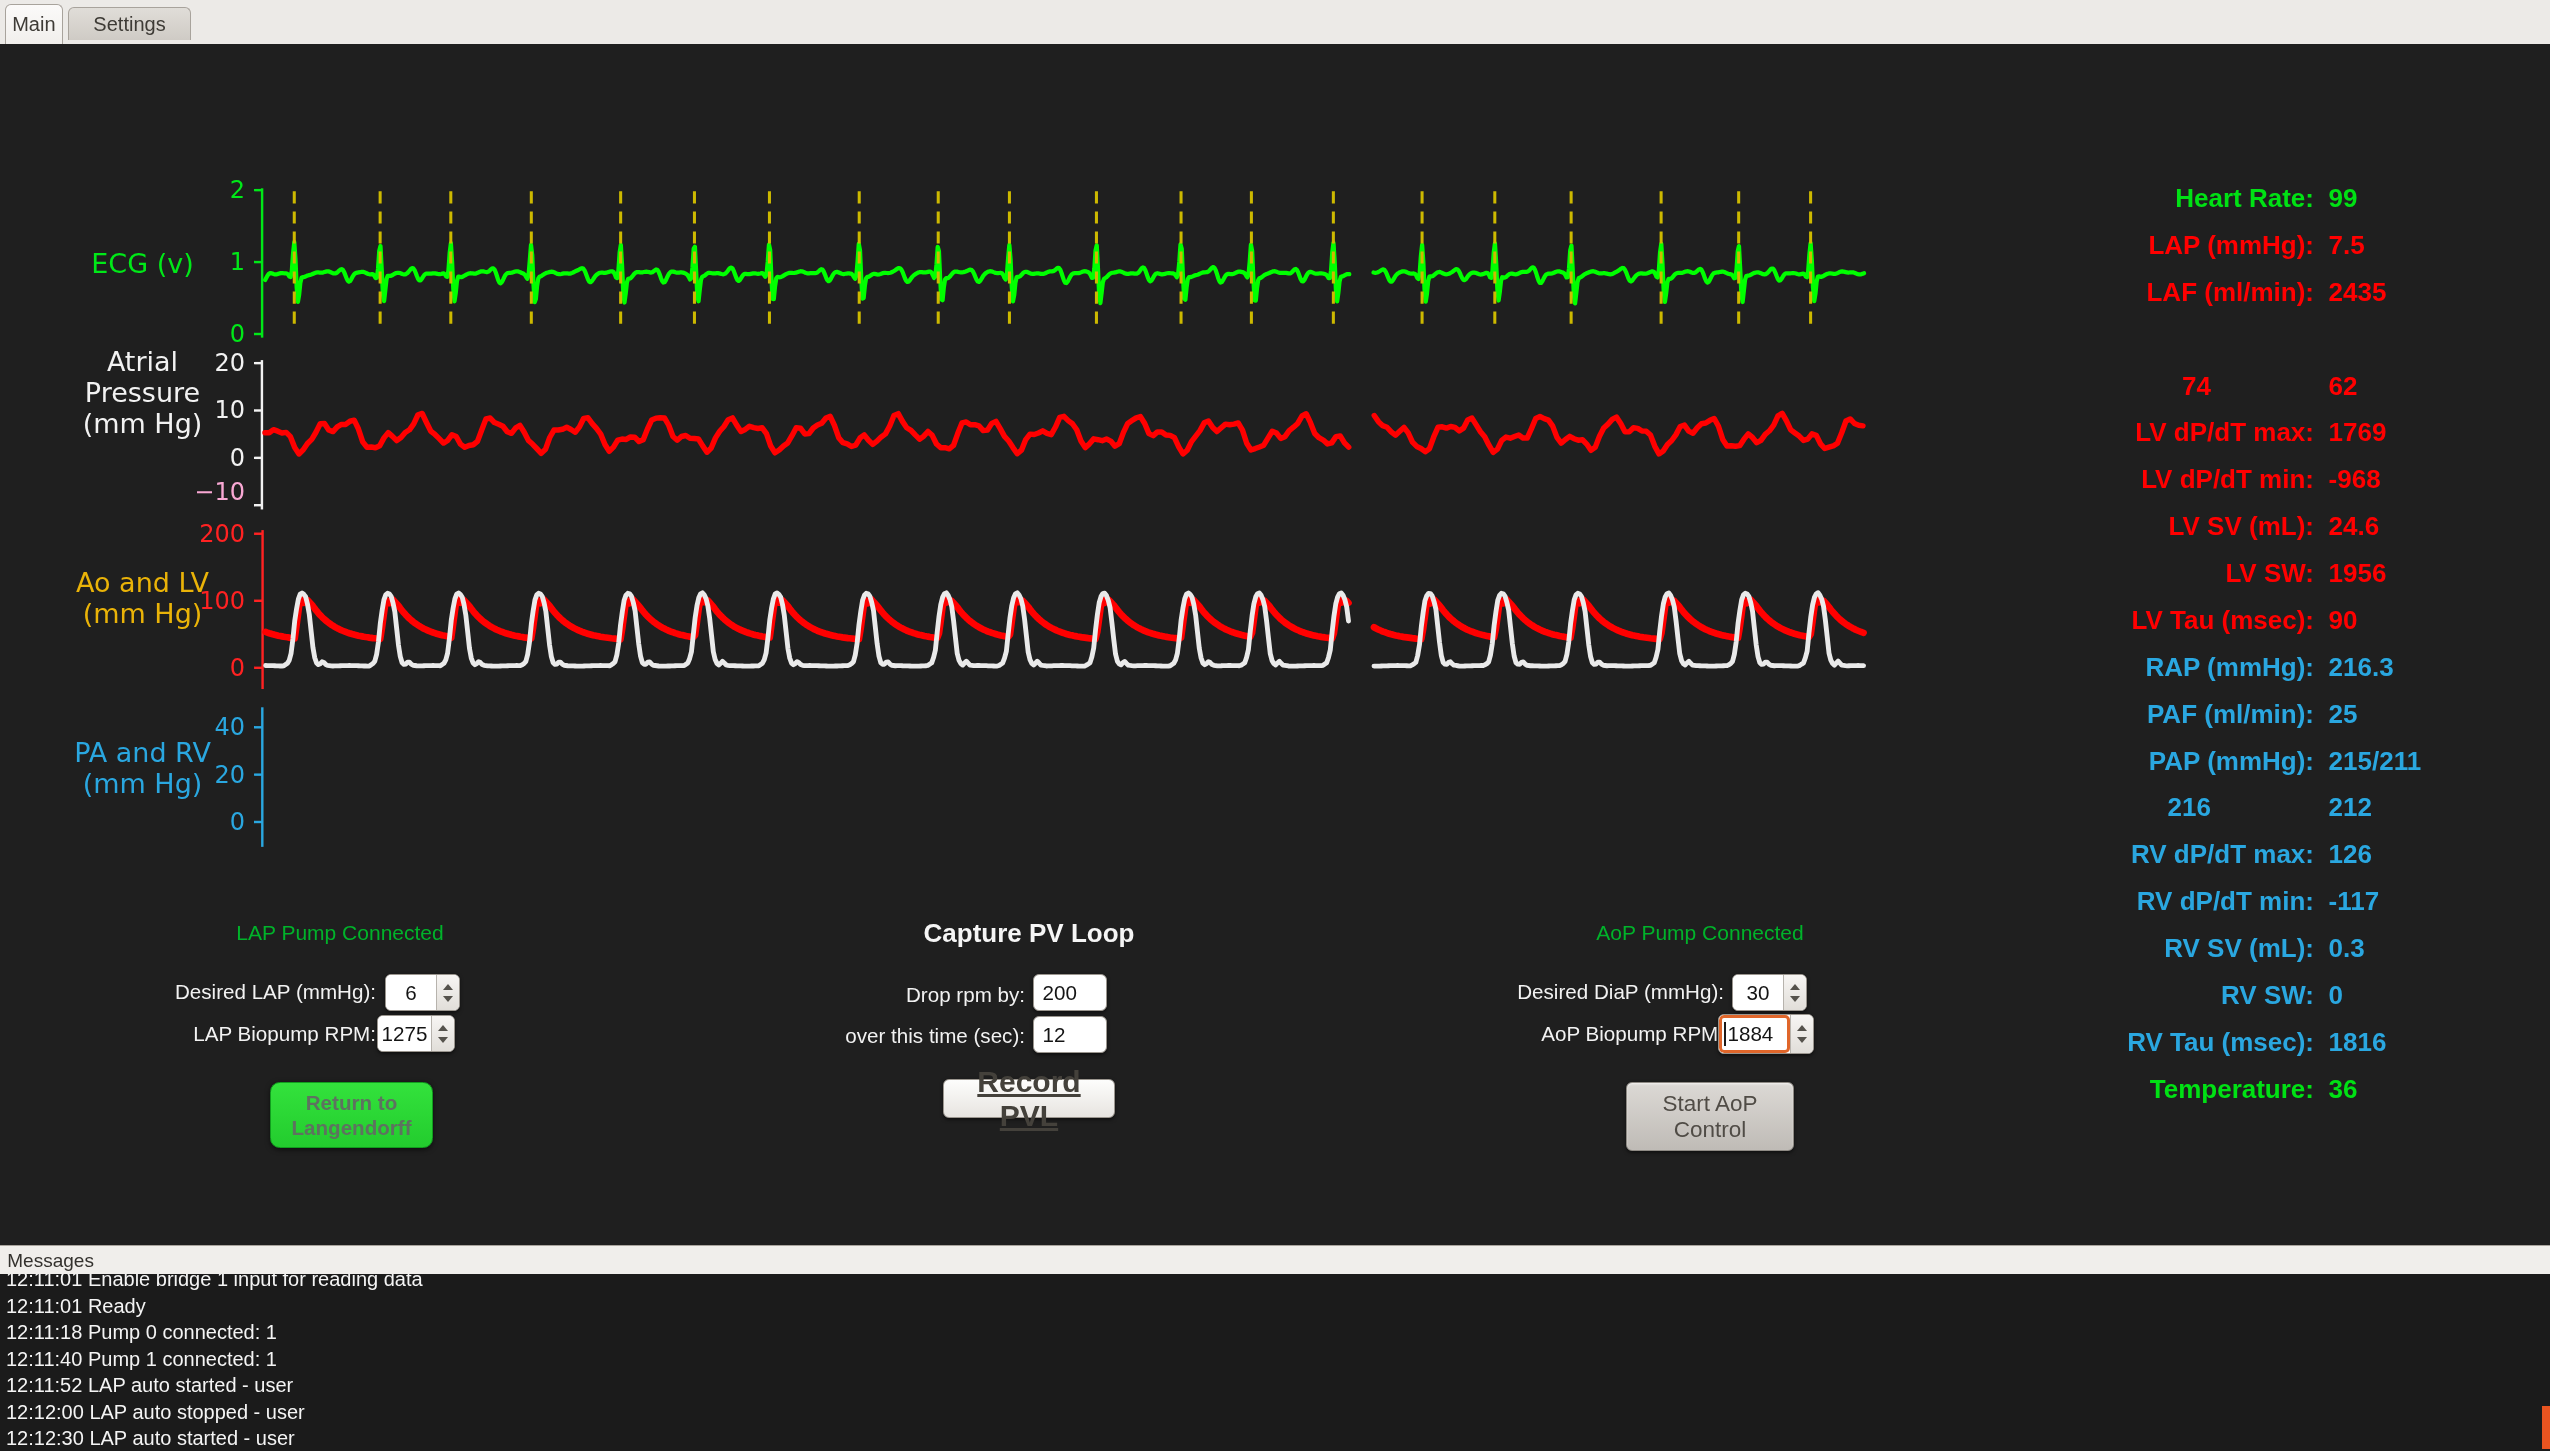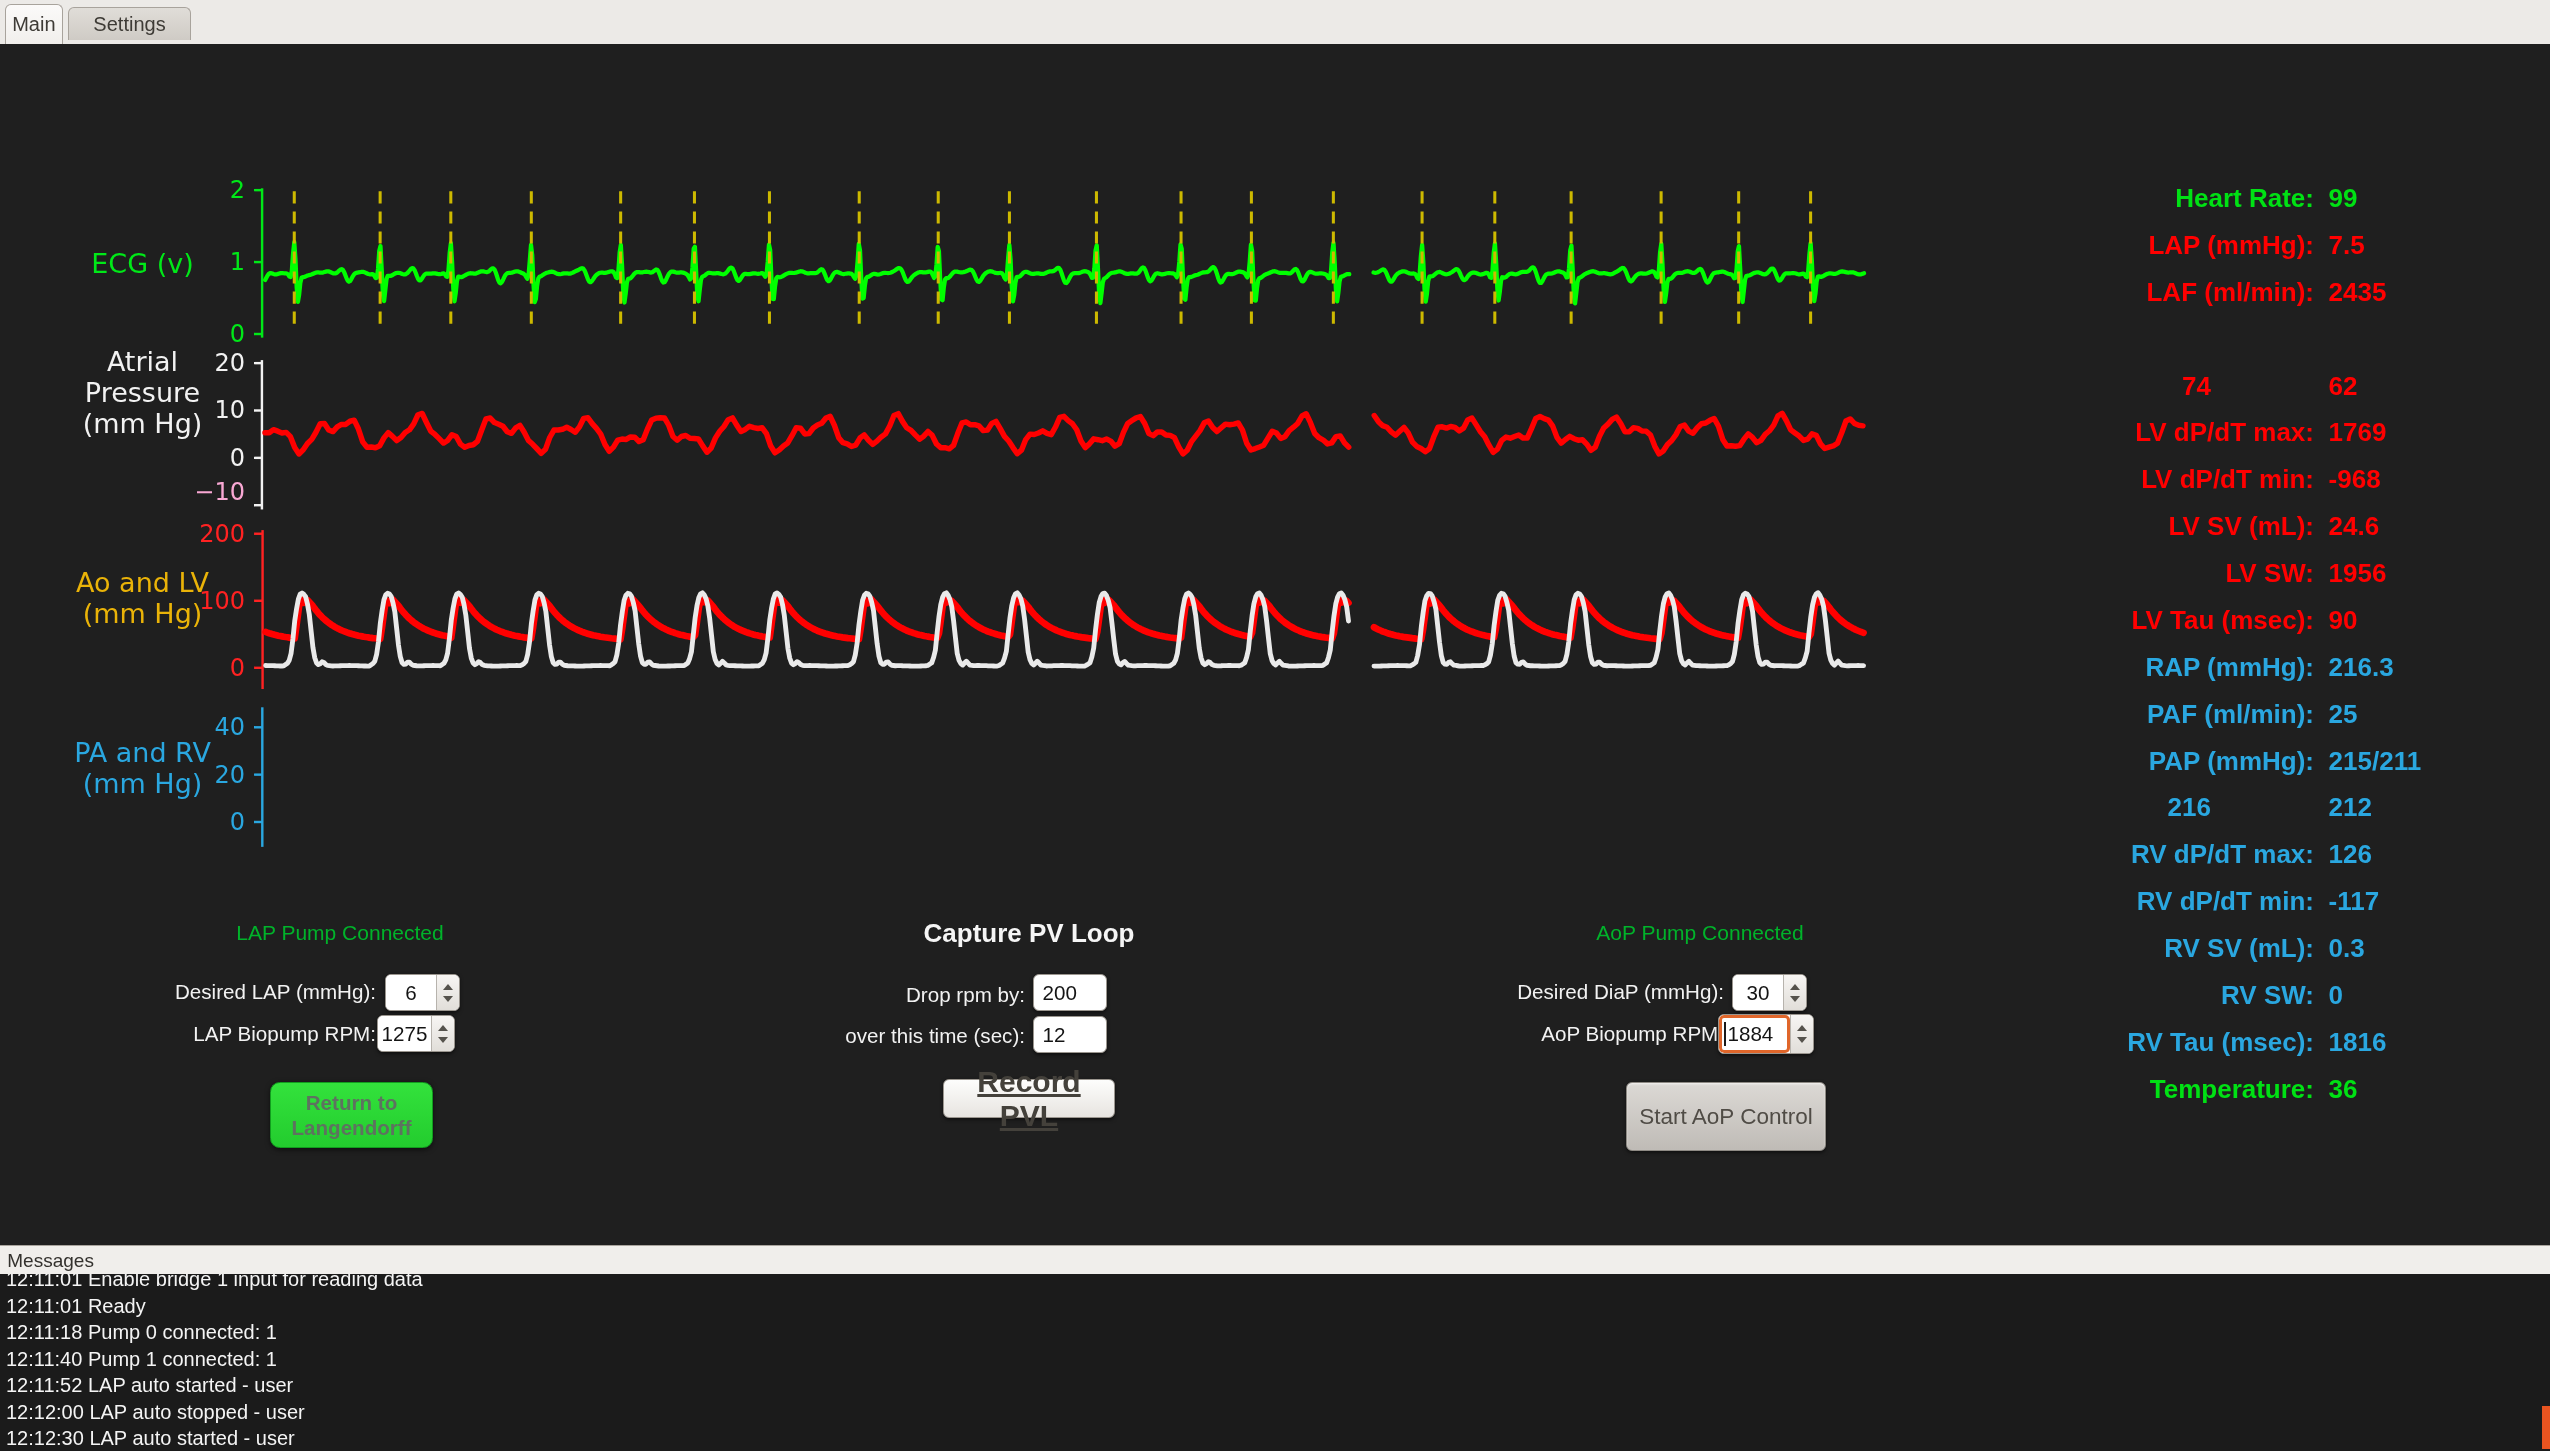"Start AoP Control" div.btn { width: 200px -> 168px }
